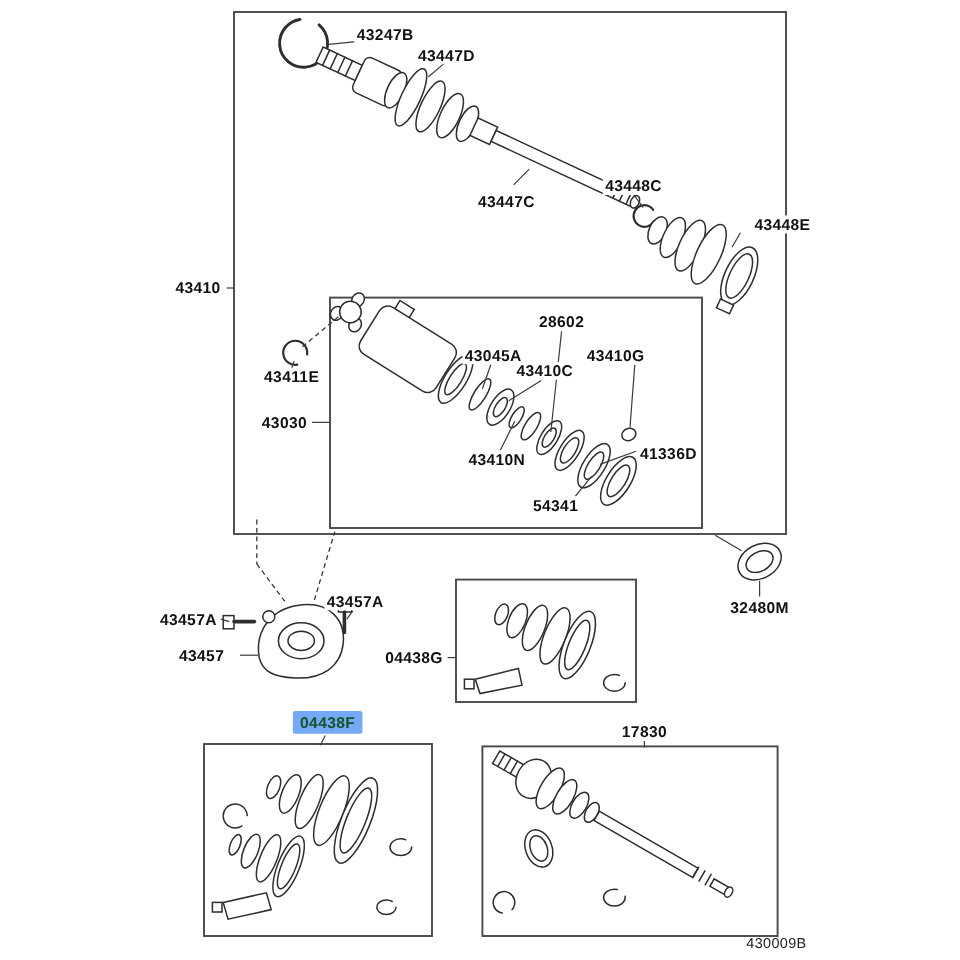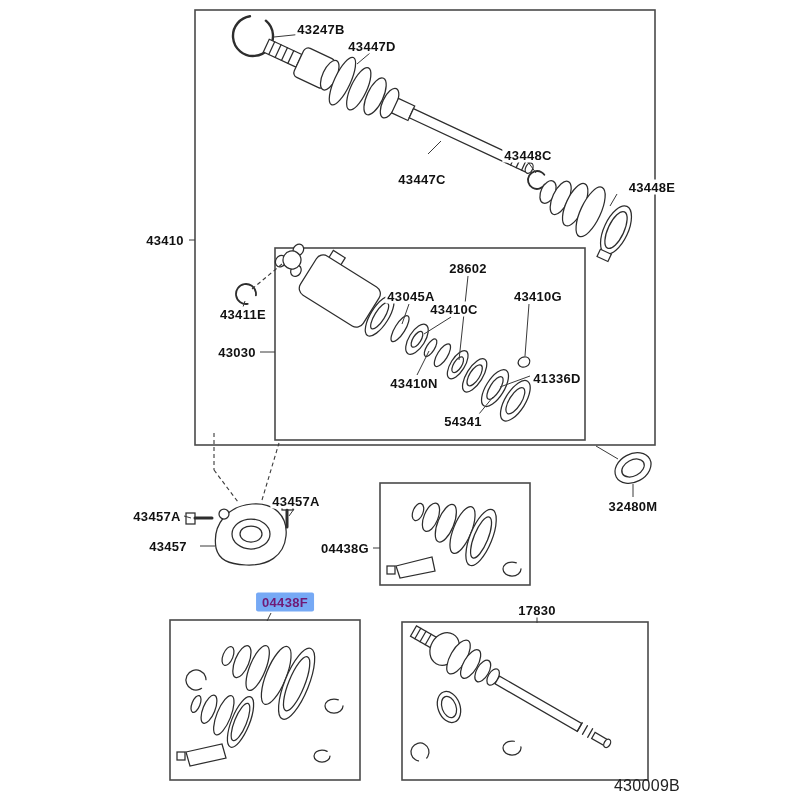"43447C" div.label { top: 179px -> 168px }
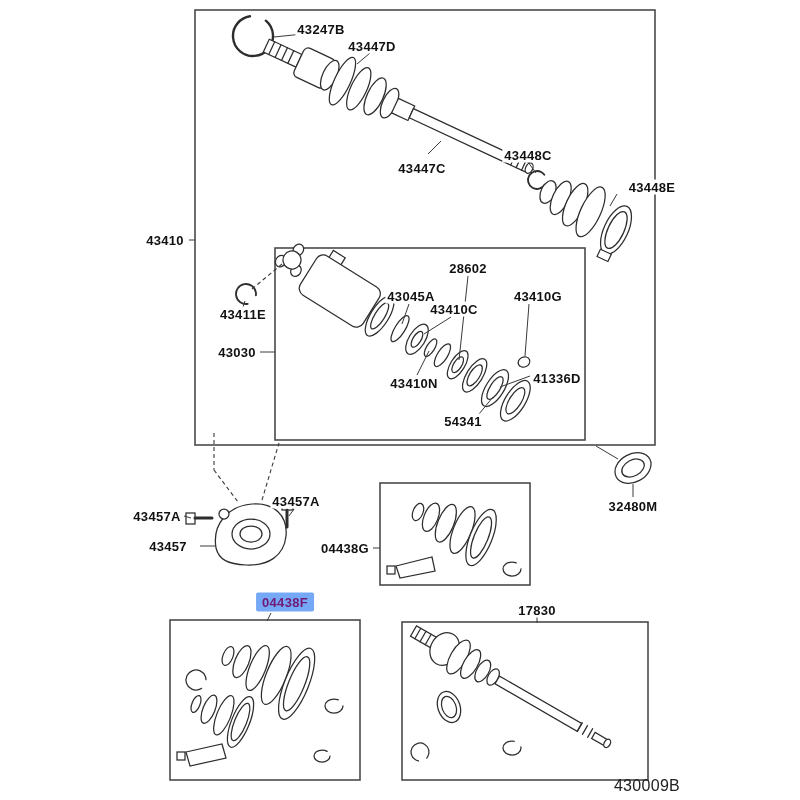"43410G" div.label { left: 538px -> 513px }
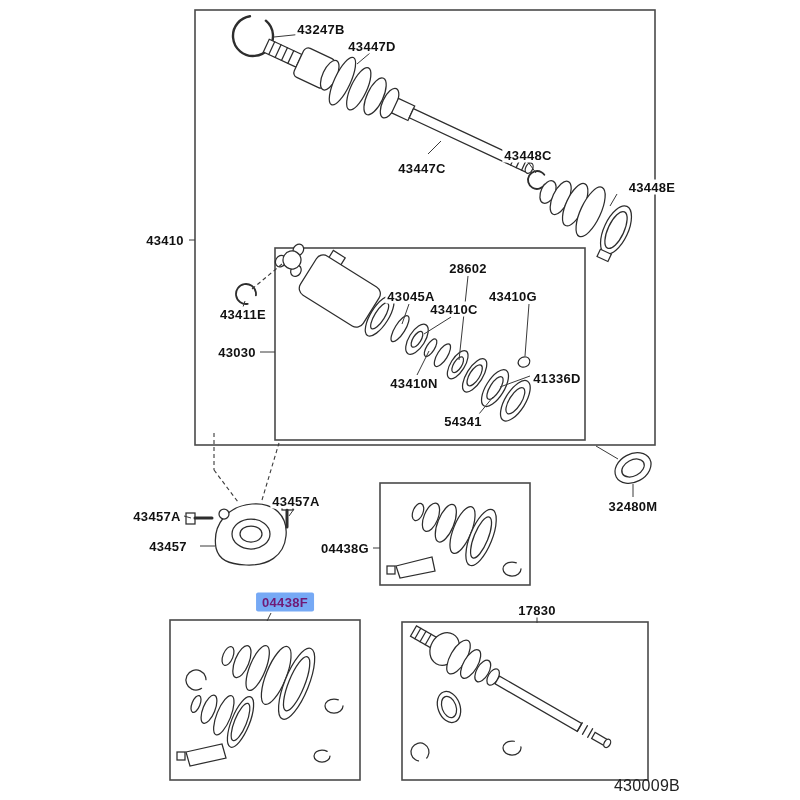"04438F" .label.hl { color: #701a75 -> #14532d; margin-left: 12px -> none }
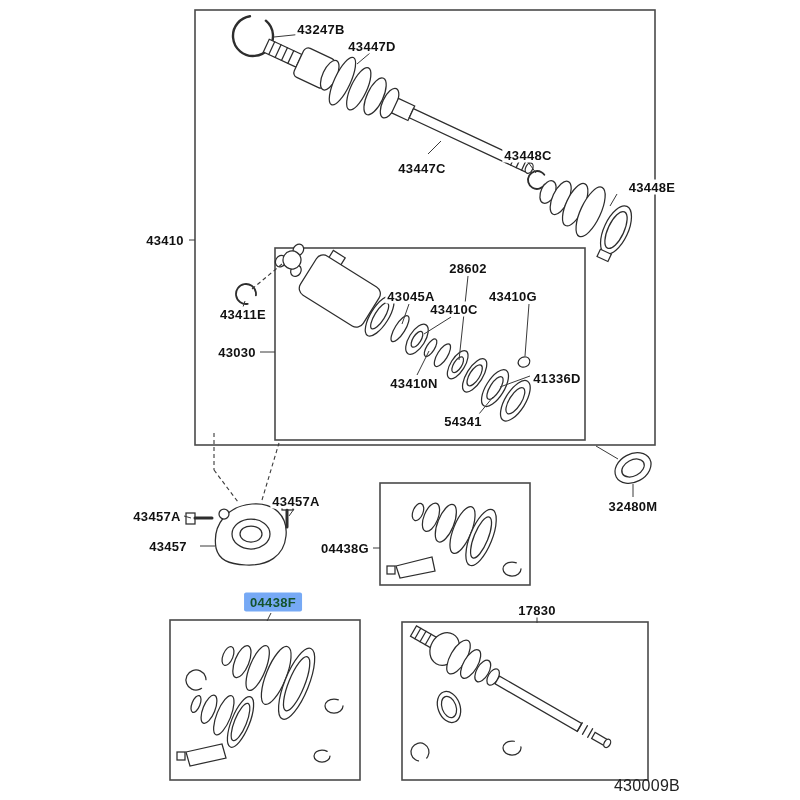"430009B" .footer-code { font-size: 16px -> 12px }
